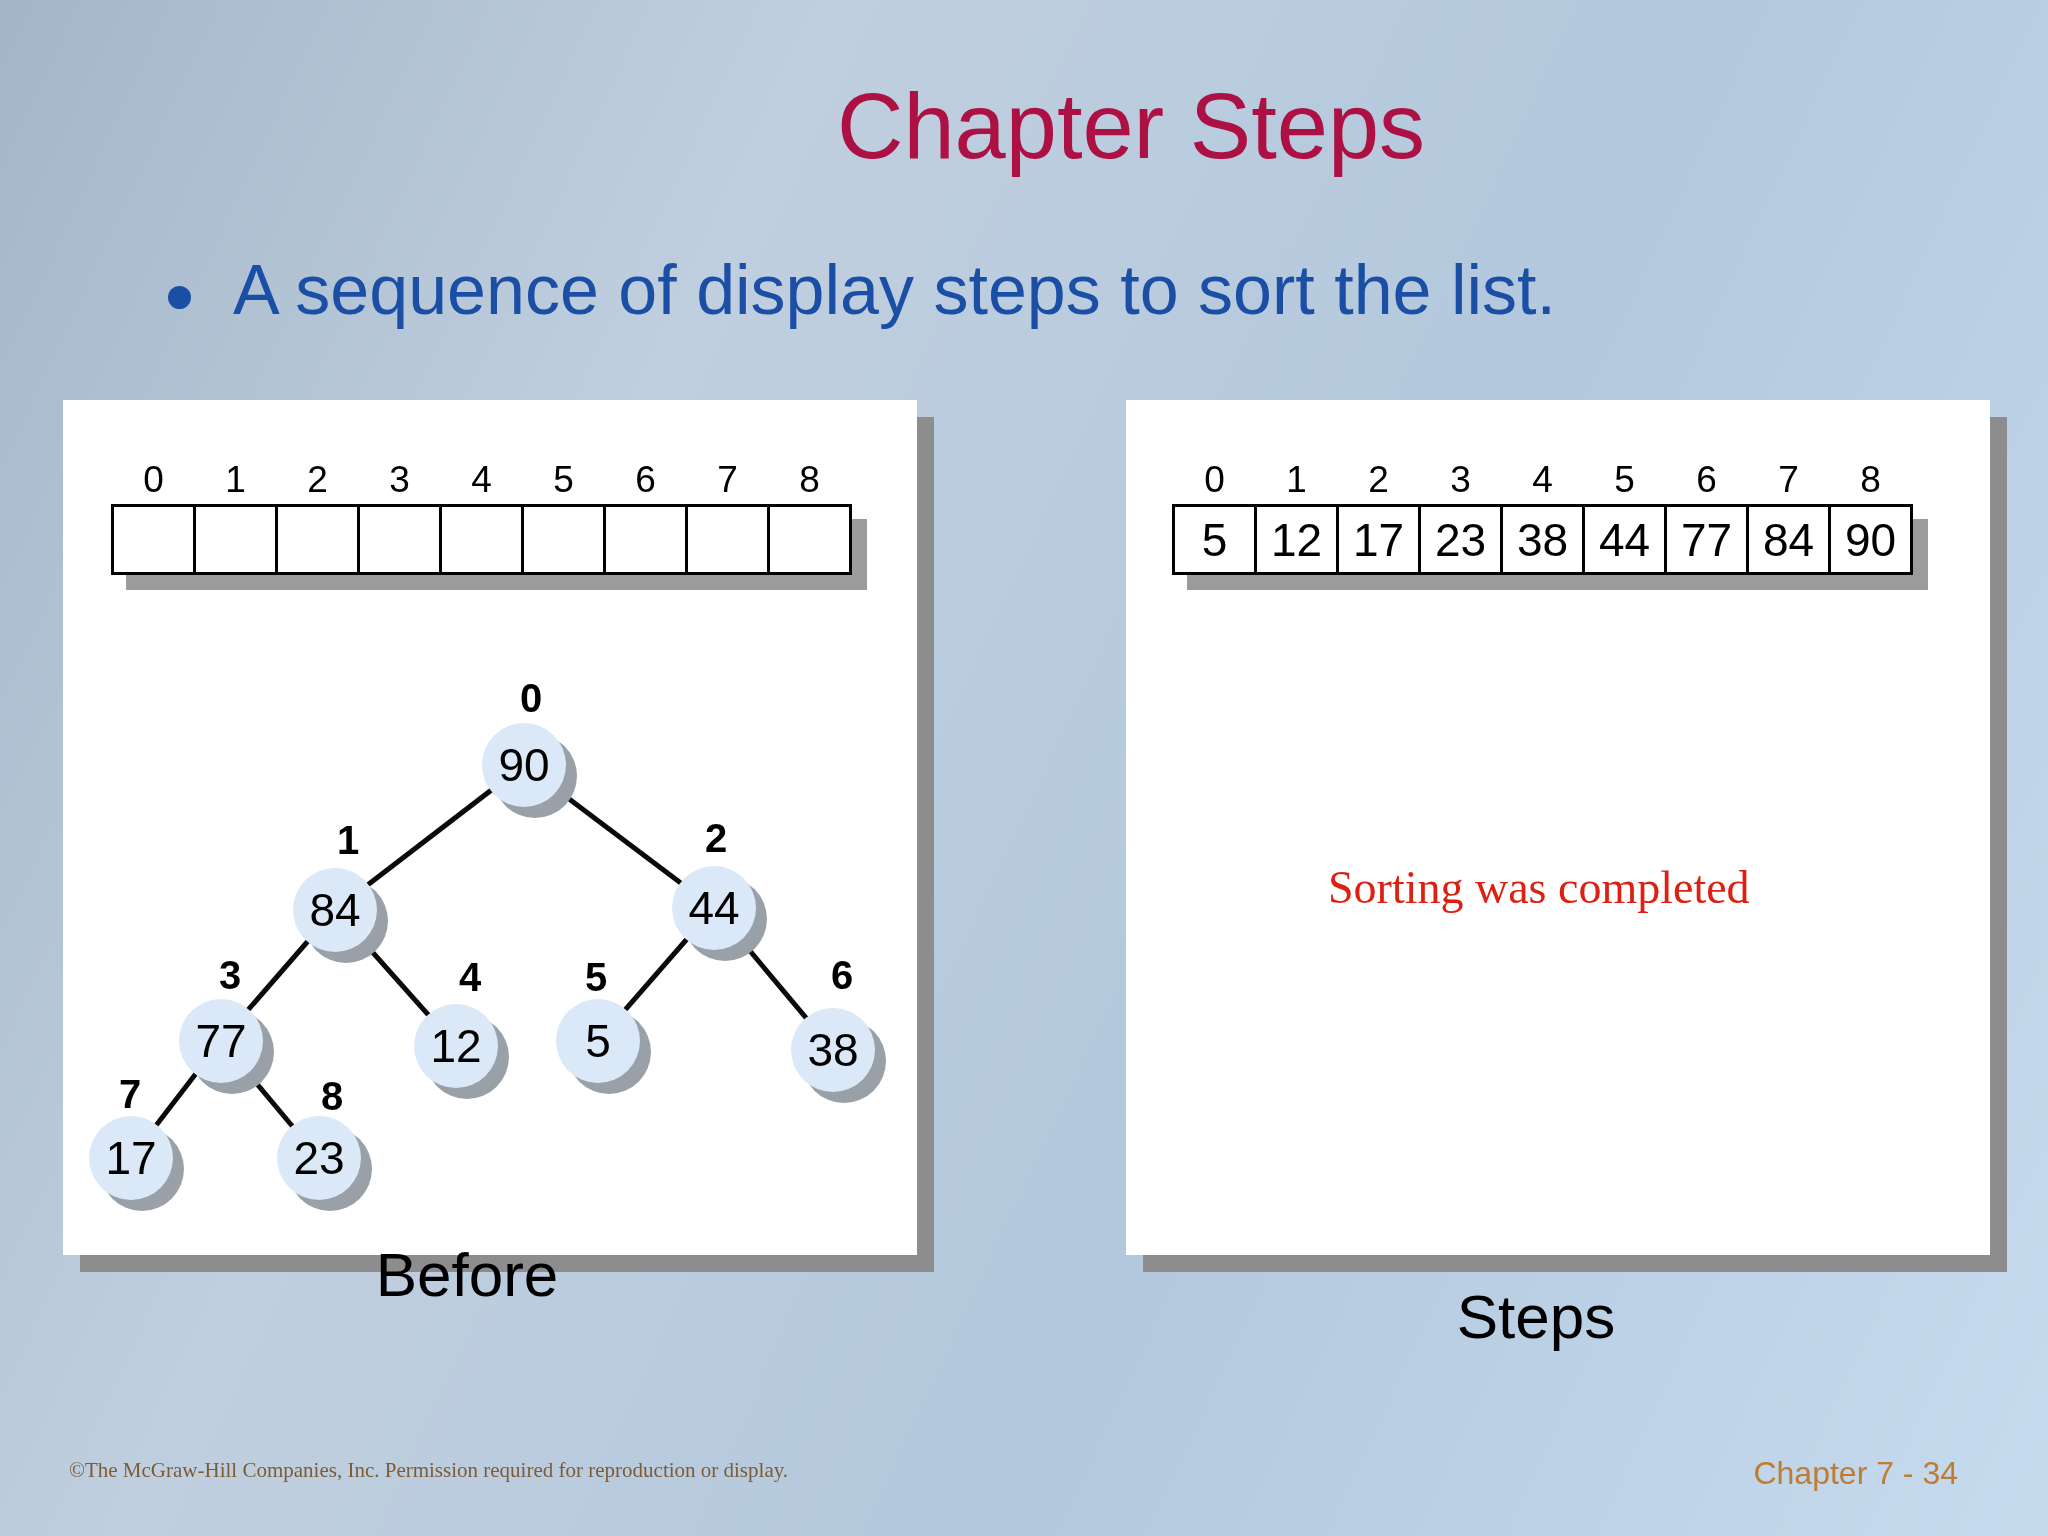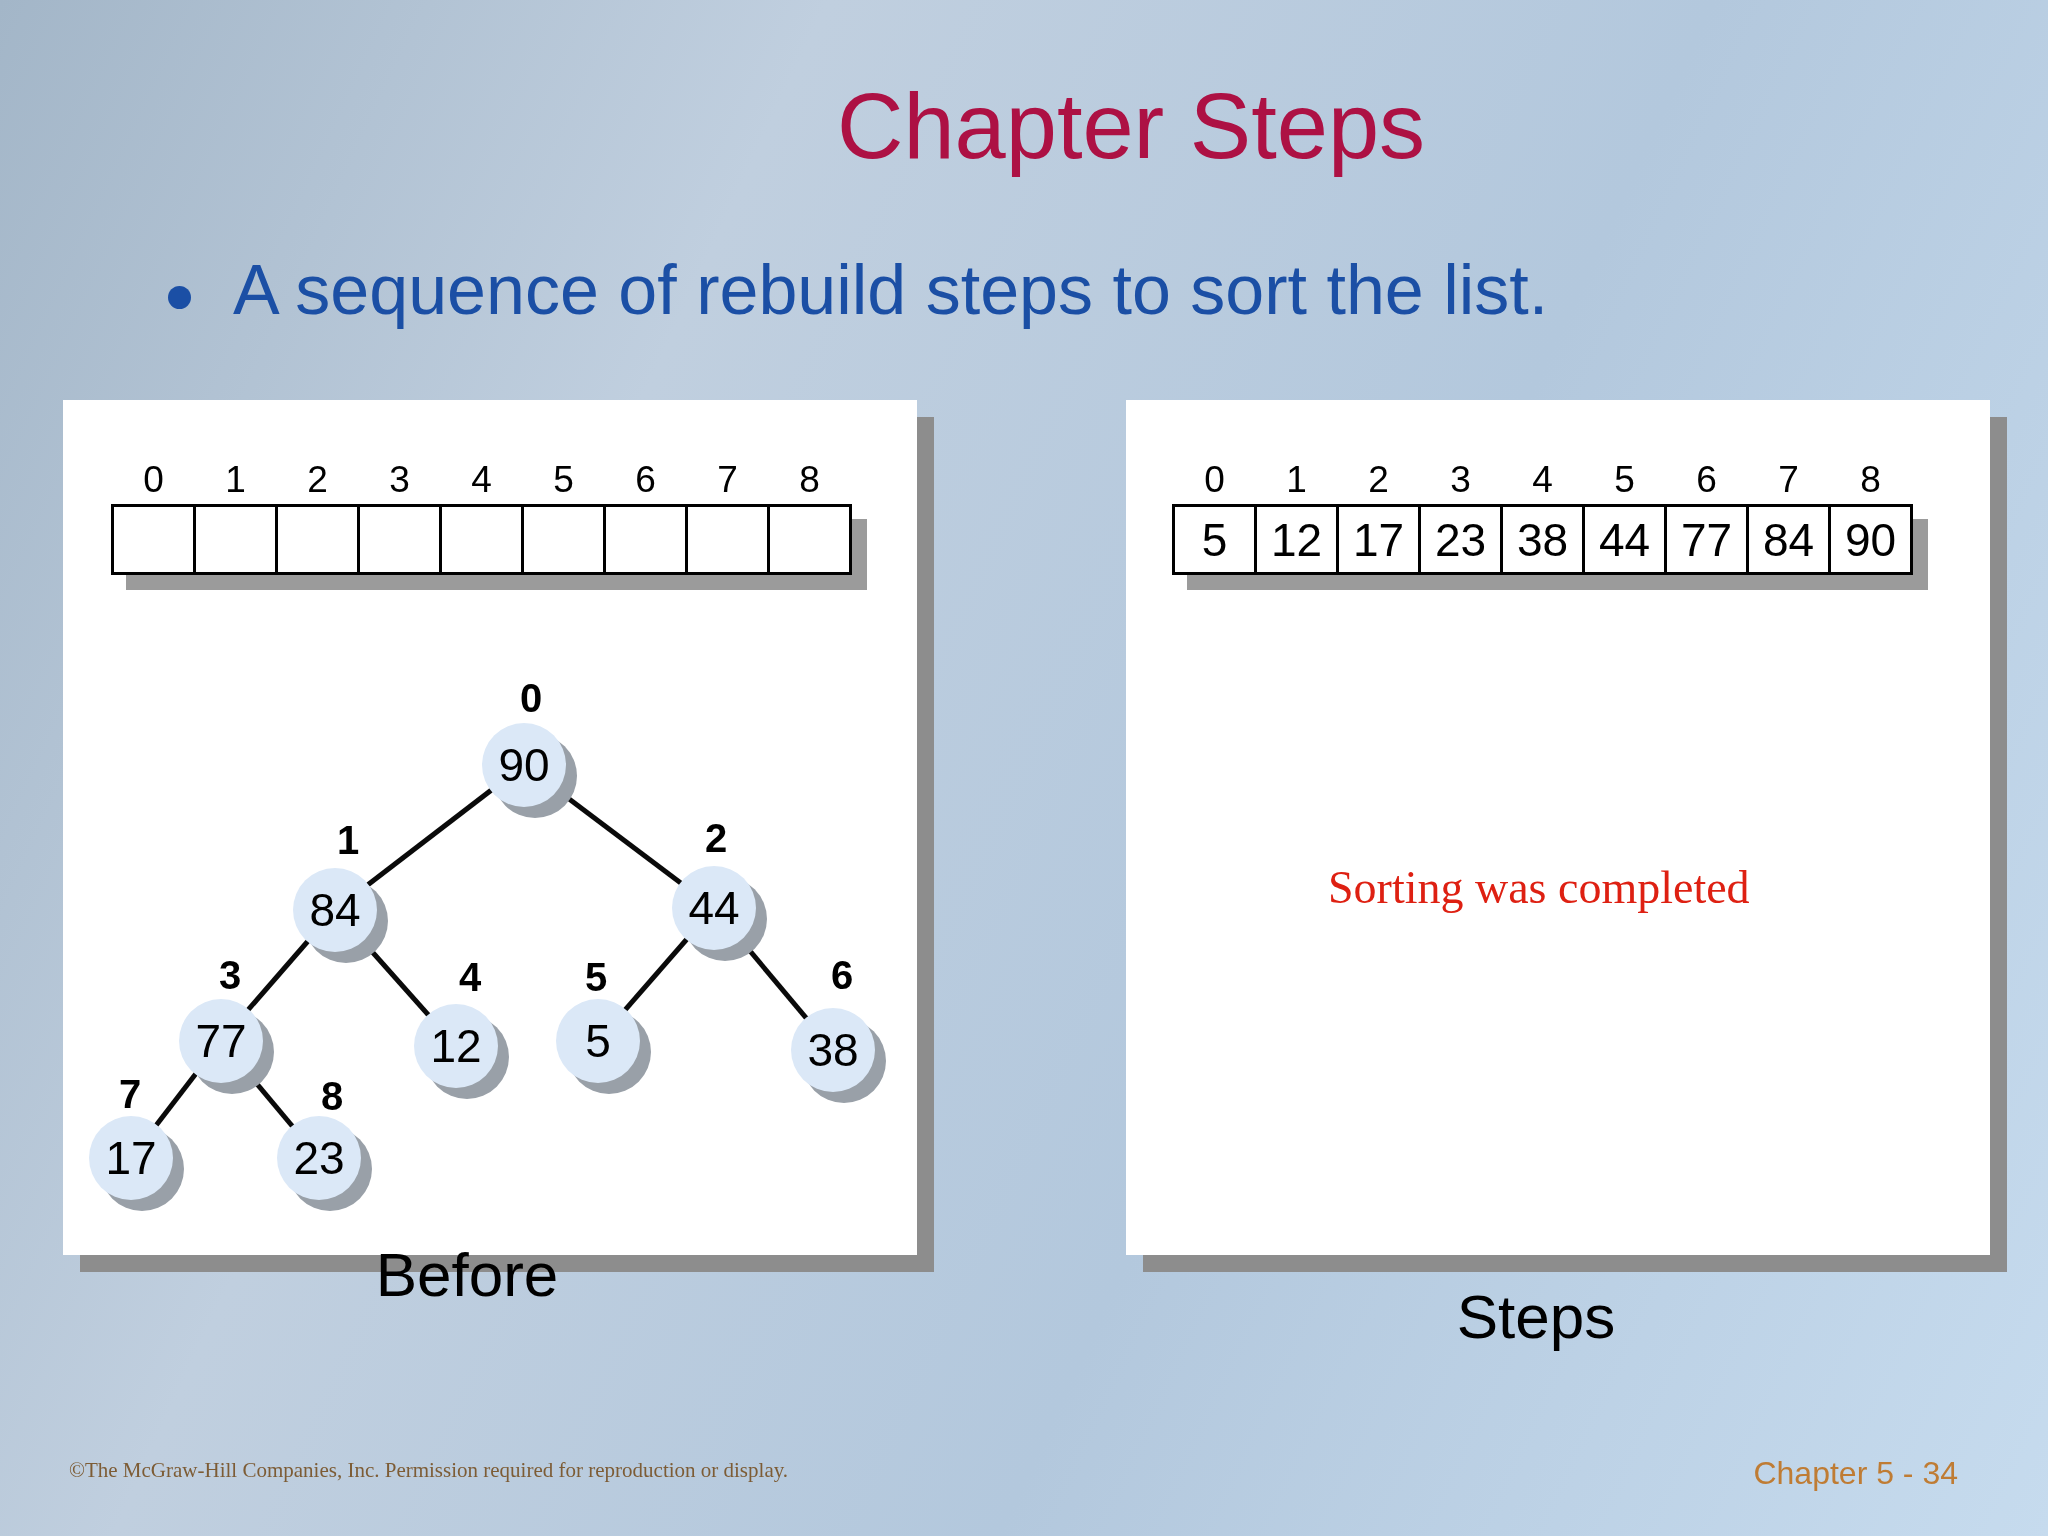"A sequence of rebuild steps" span { text: rebuild -> display }
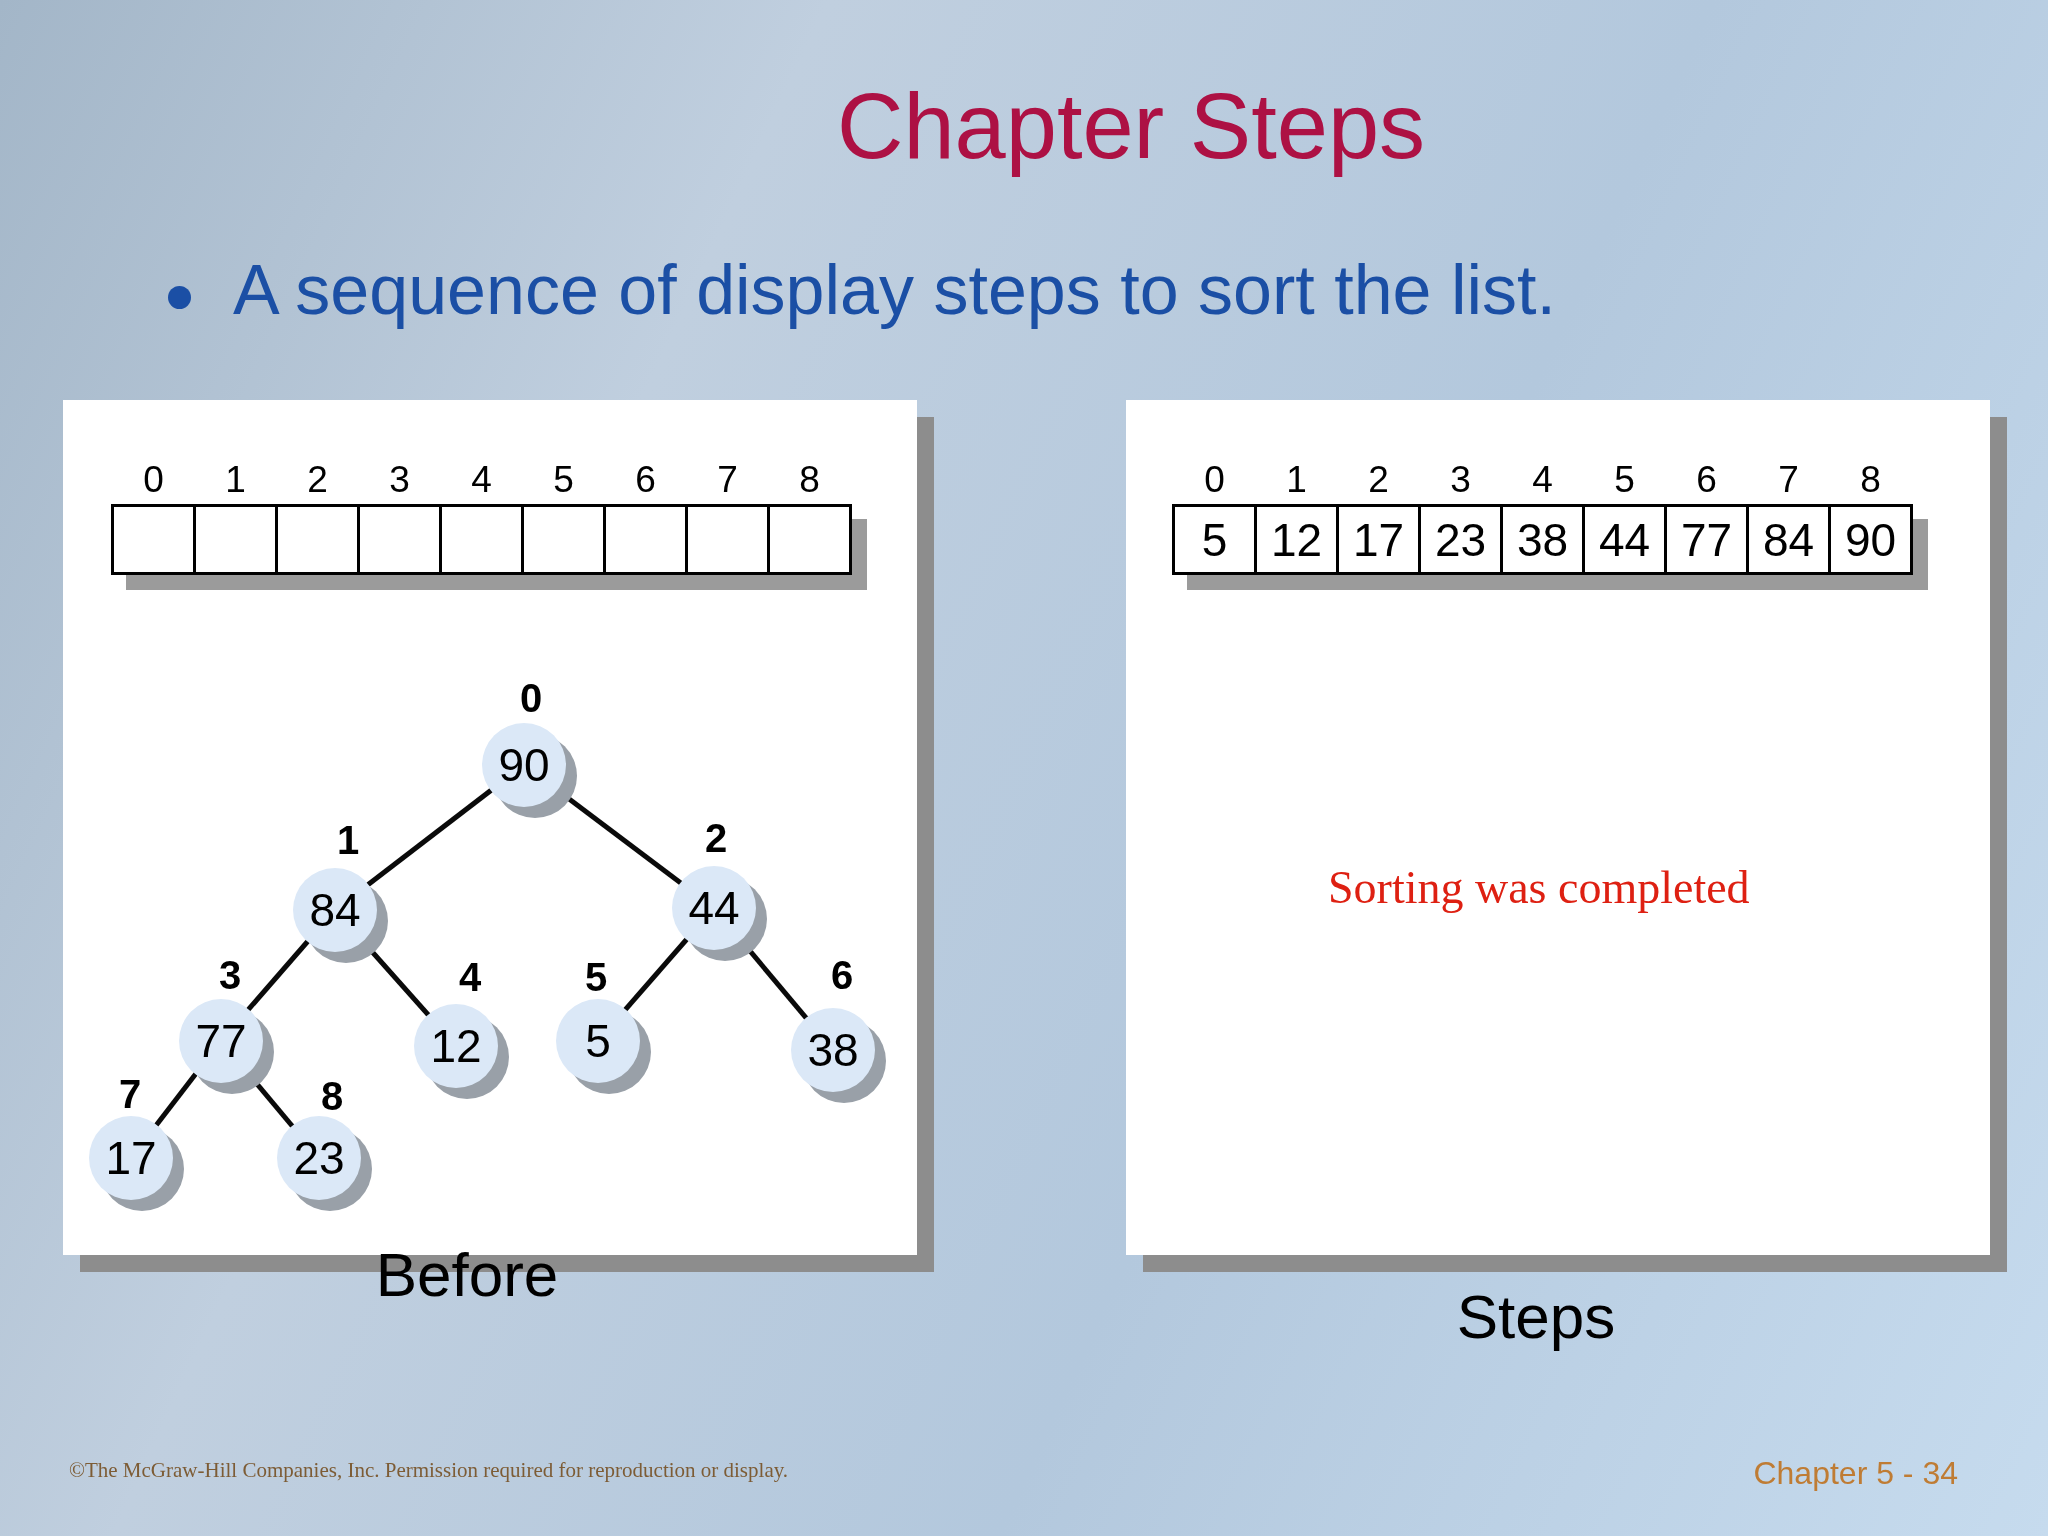"Chapter 5 - 34" div.footer-right { text: 5 -> 7 }
